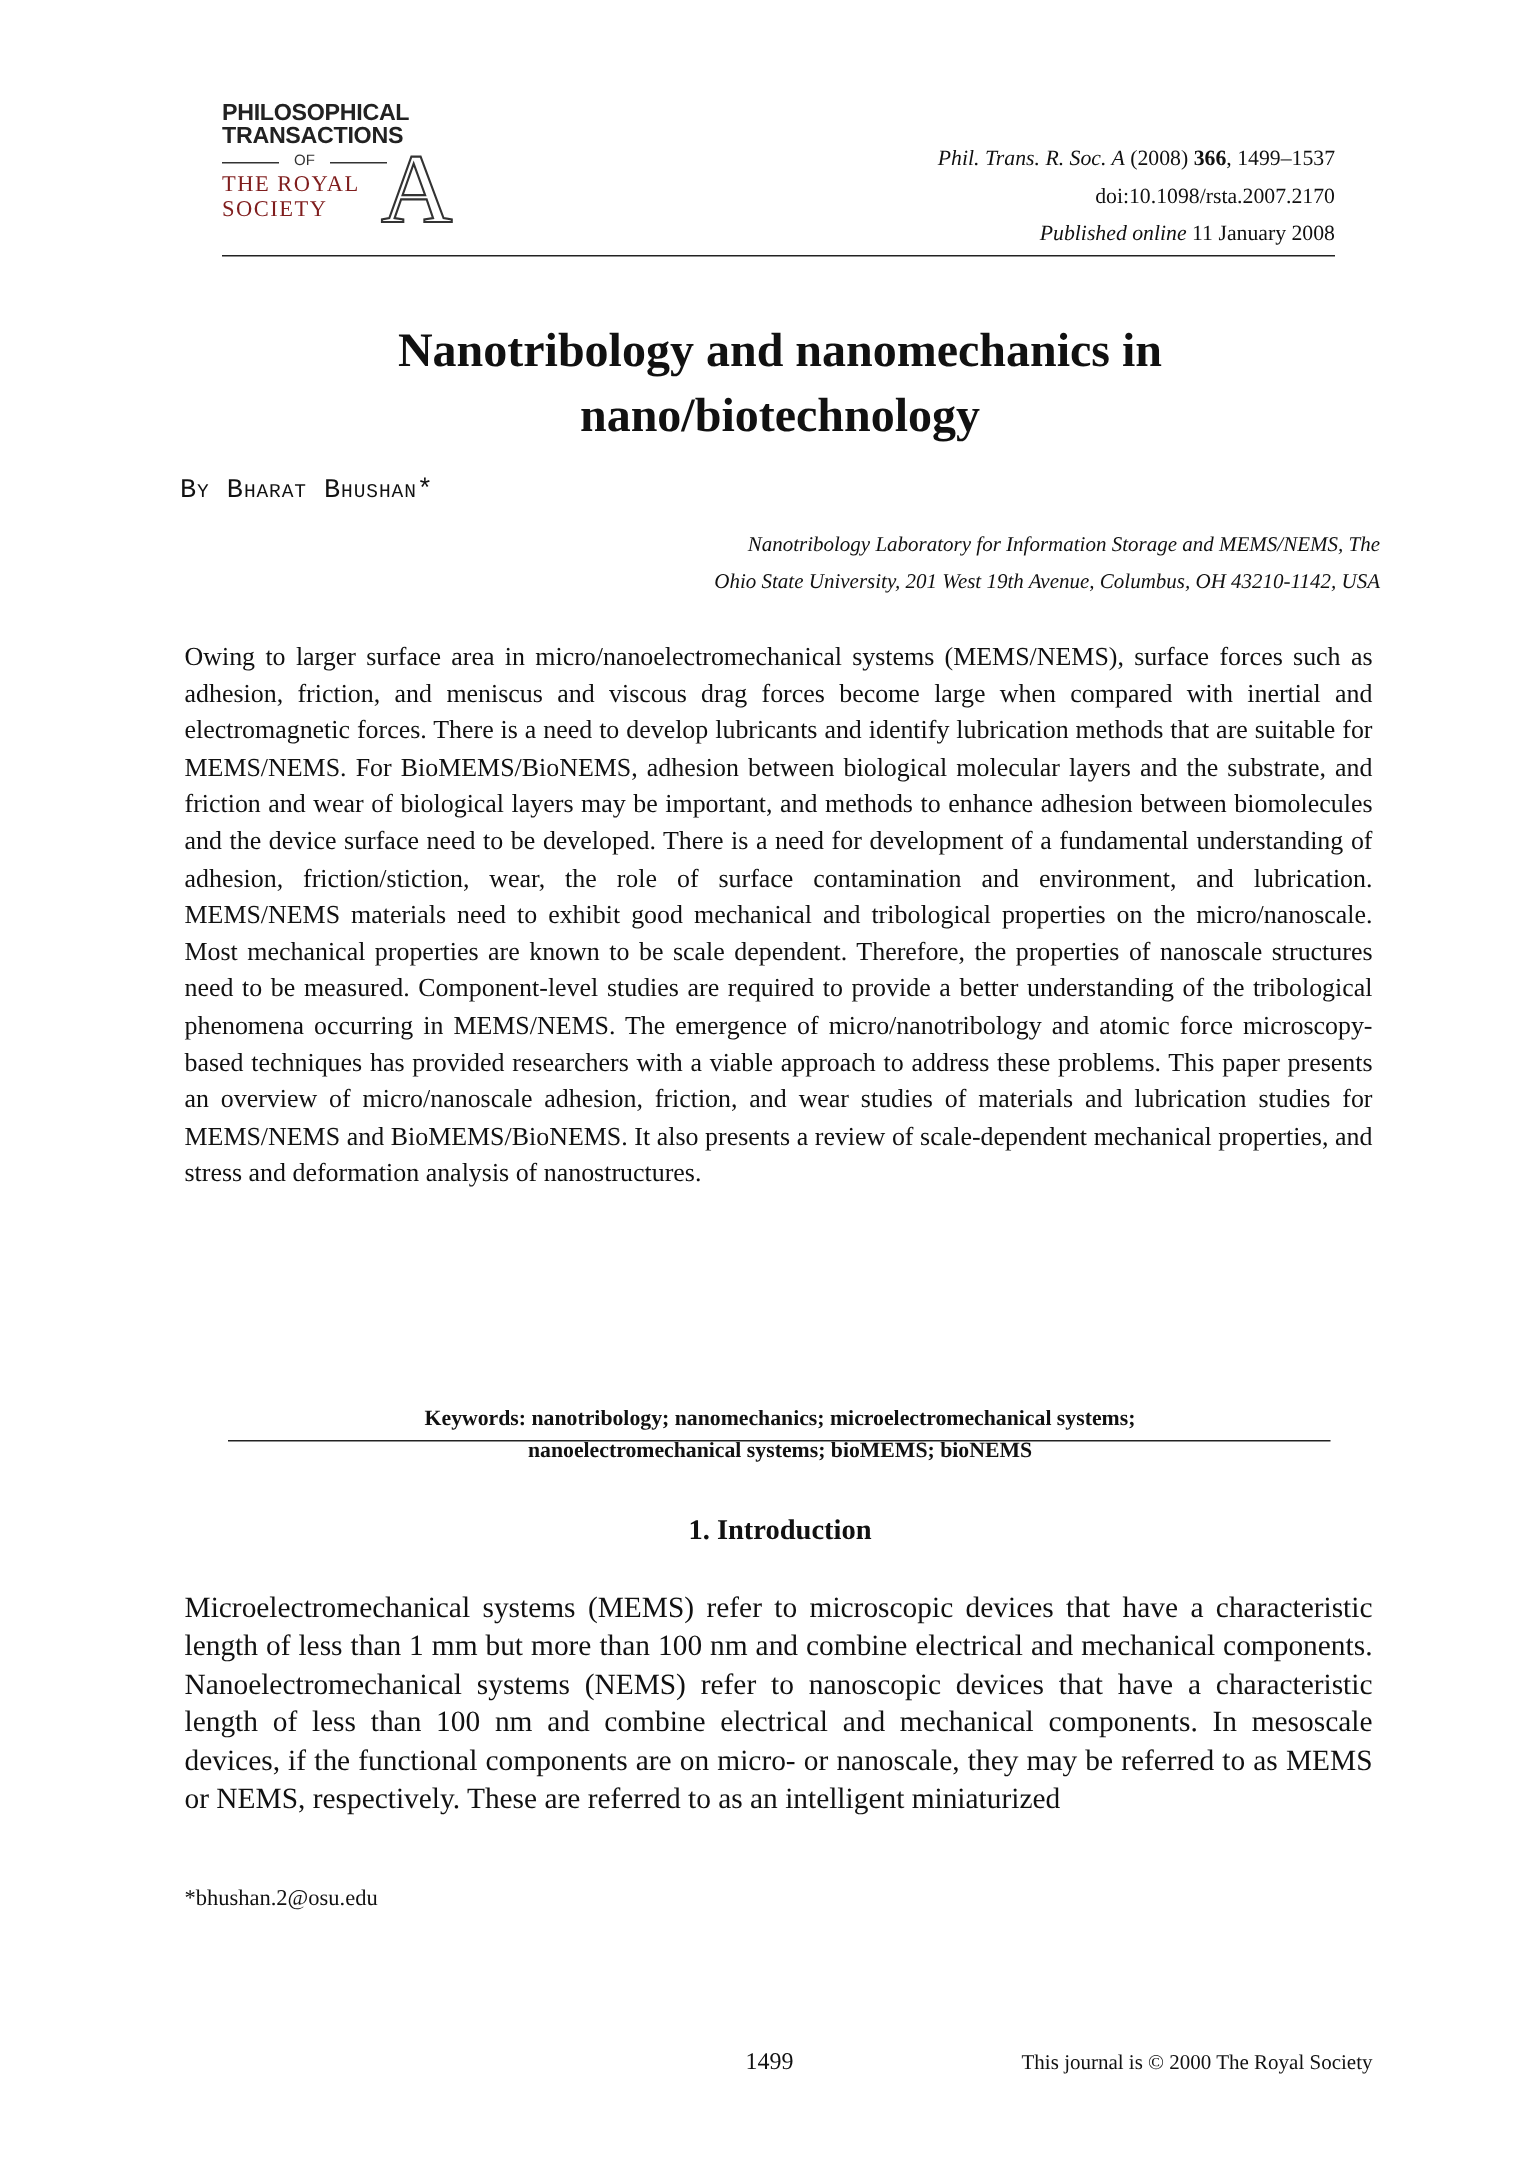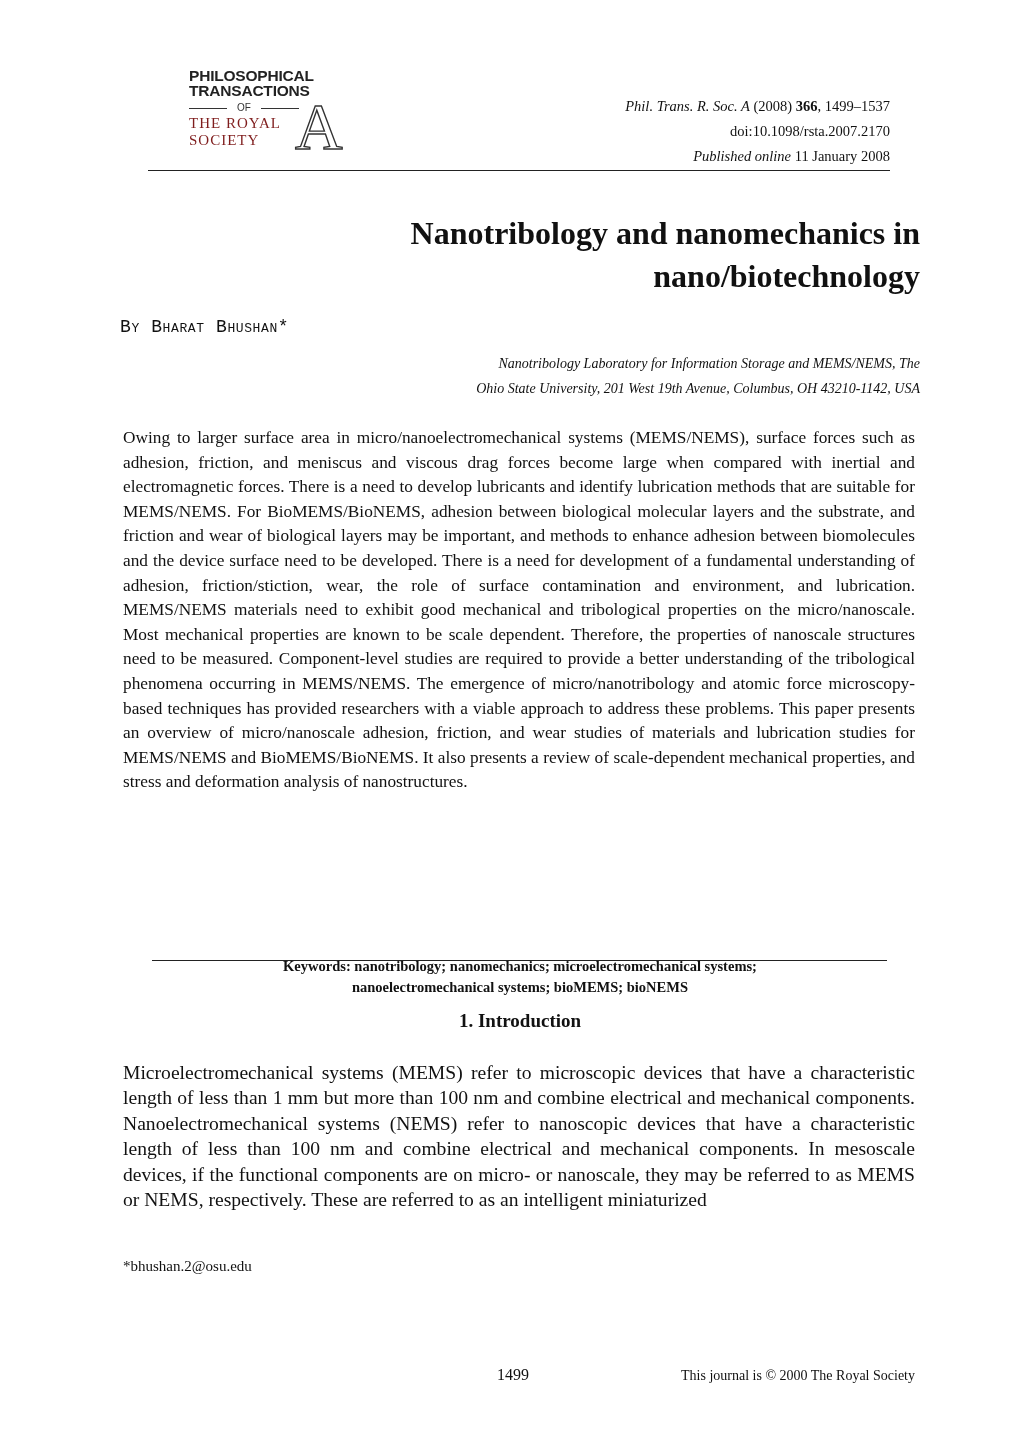"PHILOSOPHICAL" .logo { margin-left: 41px -> none }
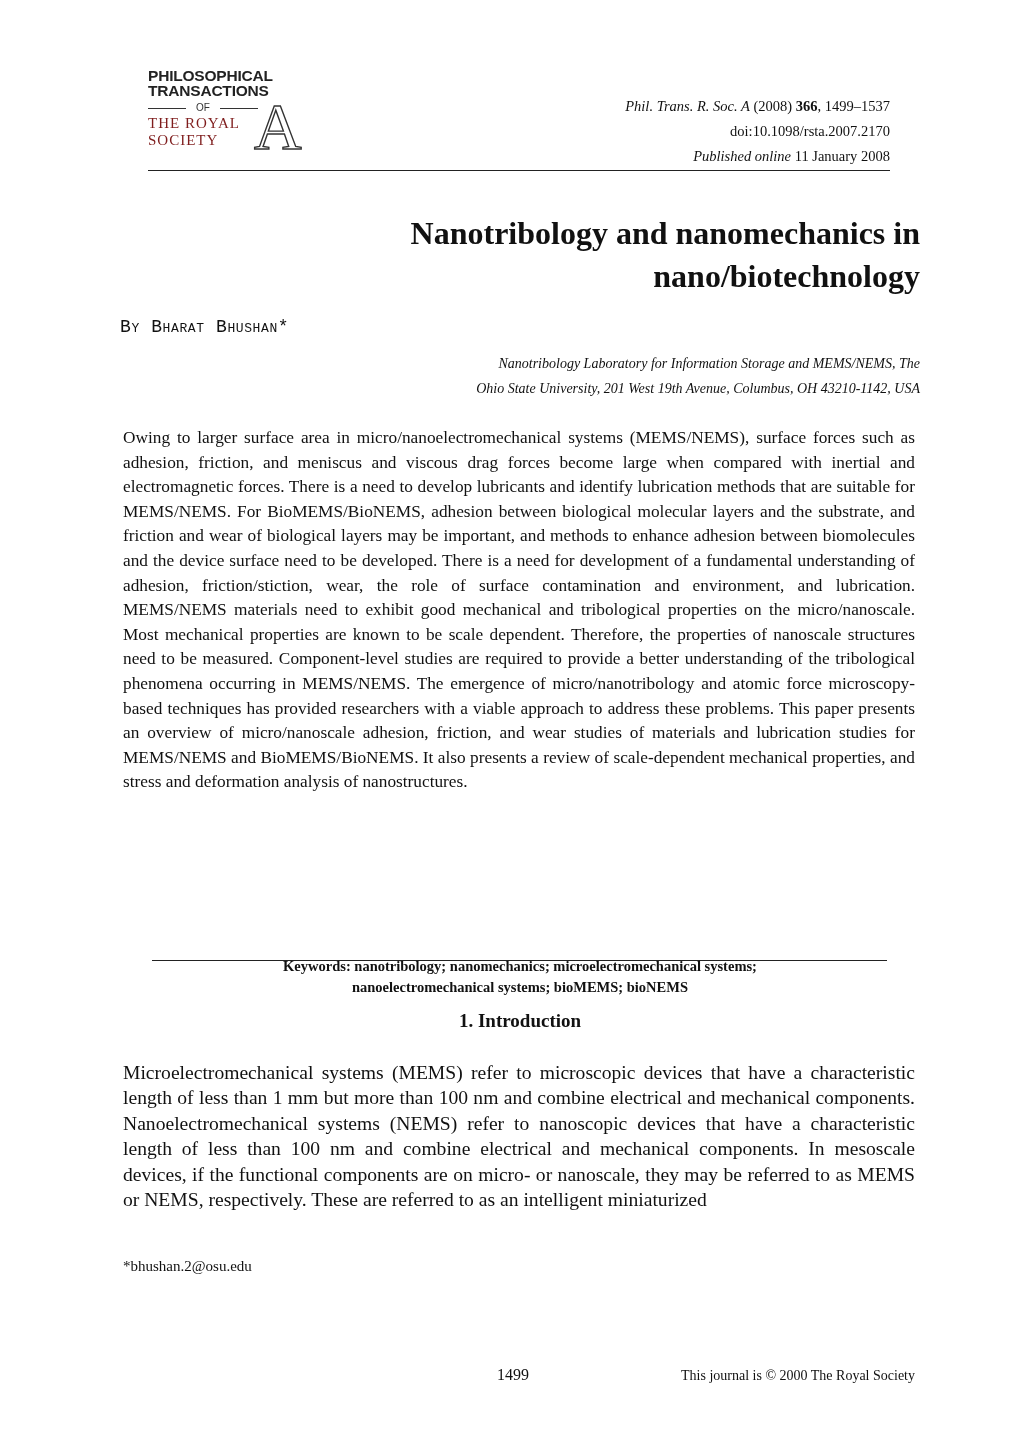"Nanotribology and nanomechanics in" .title { text-align: right -> center }
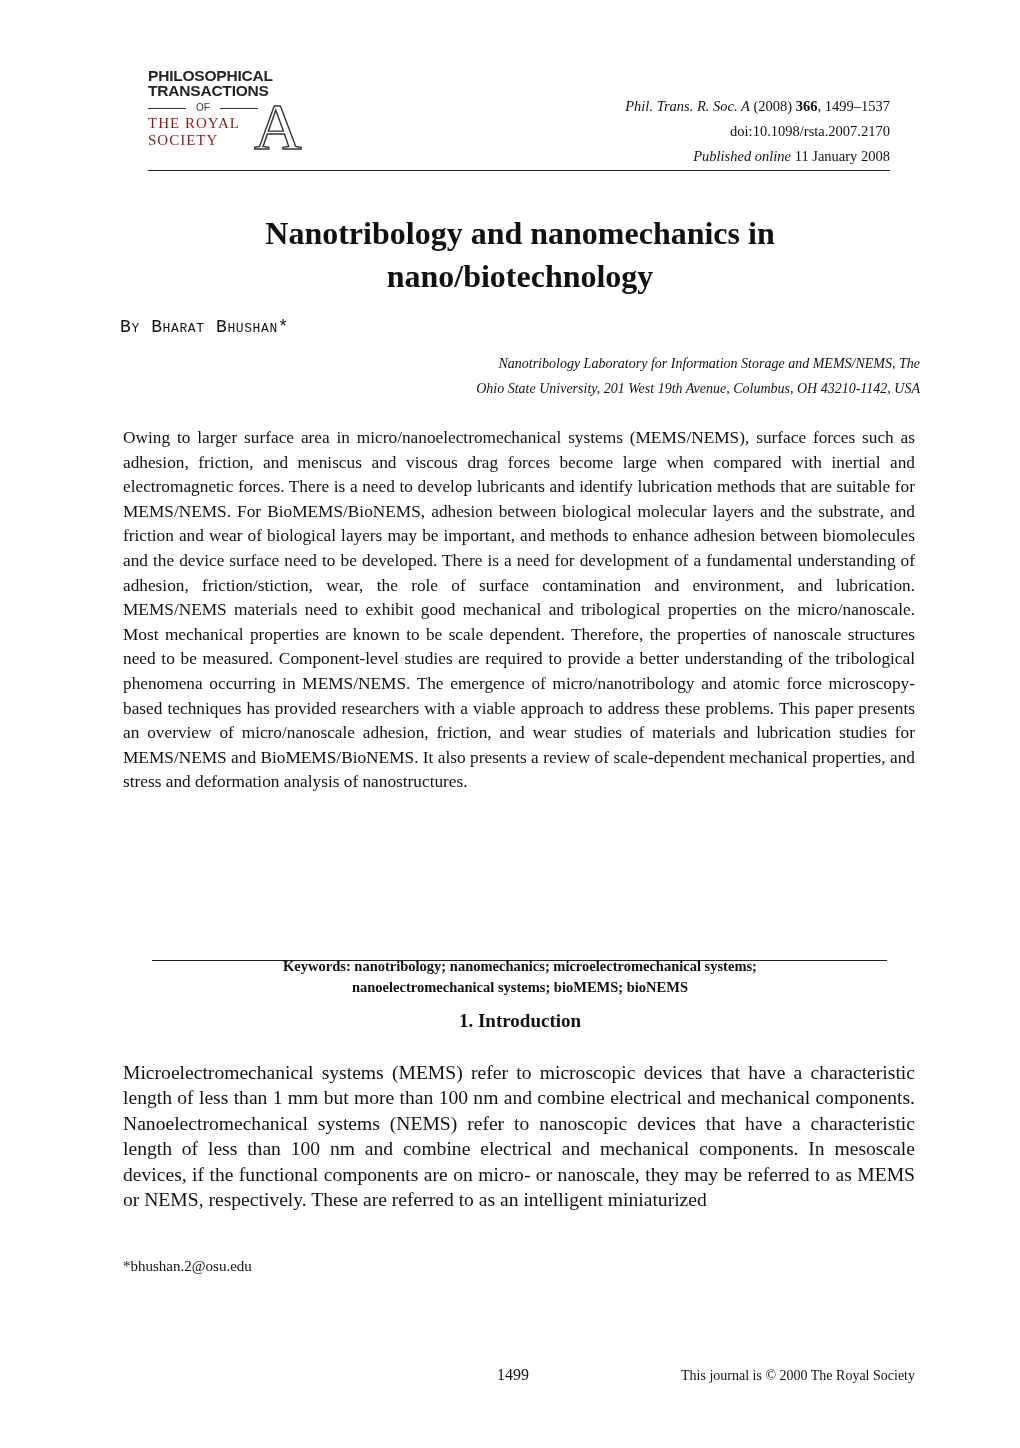"Keywords: nanotribology; nanomechanics;" .keywords { top: 956px -> 936px }
